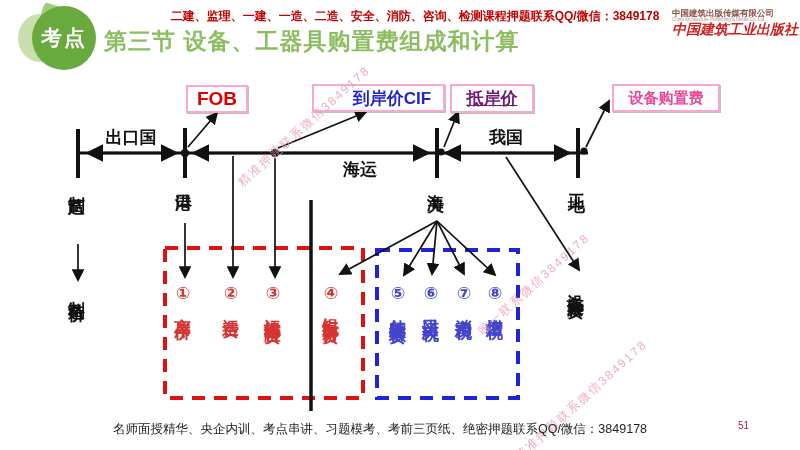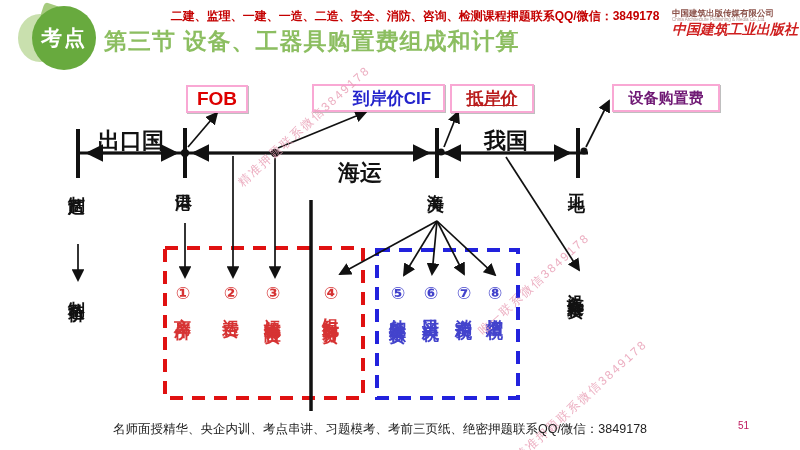"抵岸价" .arrv { color: #b91c1c -> #701a75 }
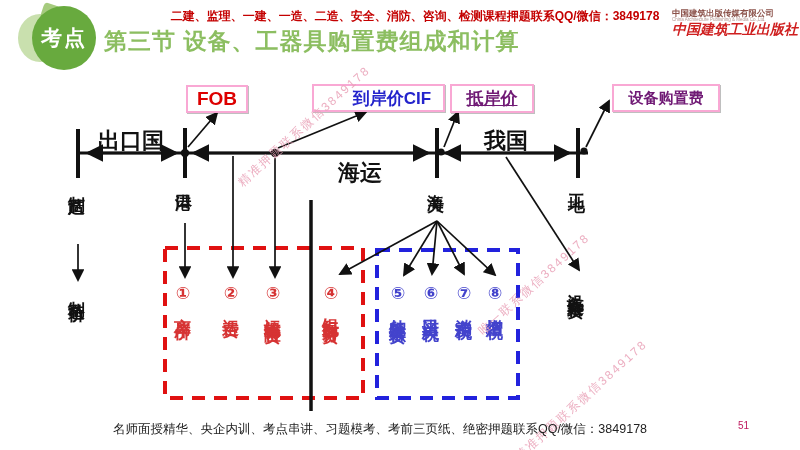"设备购置费" .purch { color: #701a75 -> #ec4899 }
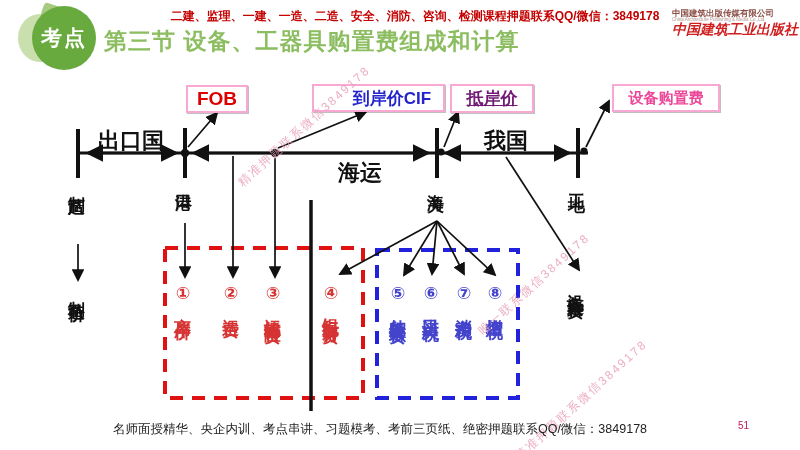"出口国" .seg-label { font-size: 22px -> 17px }
